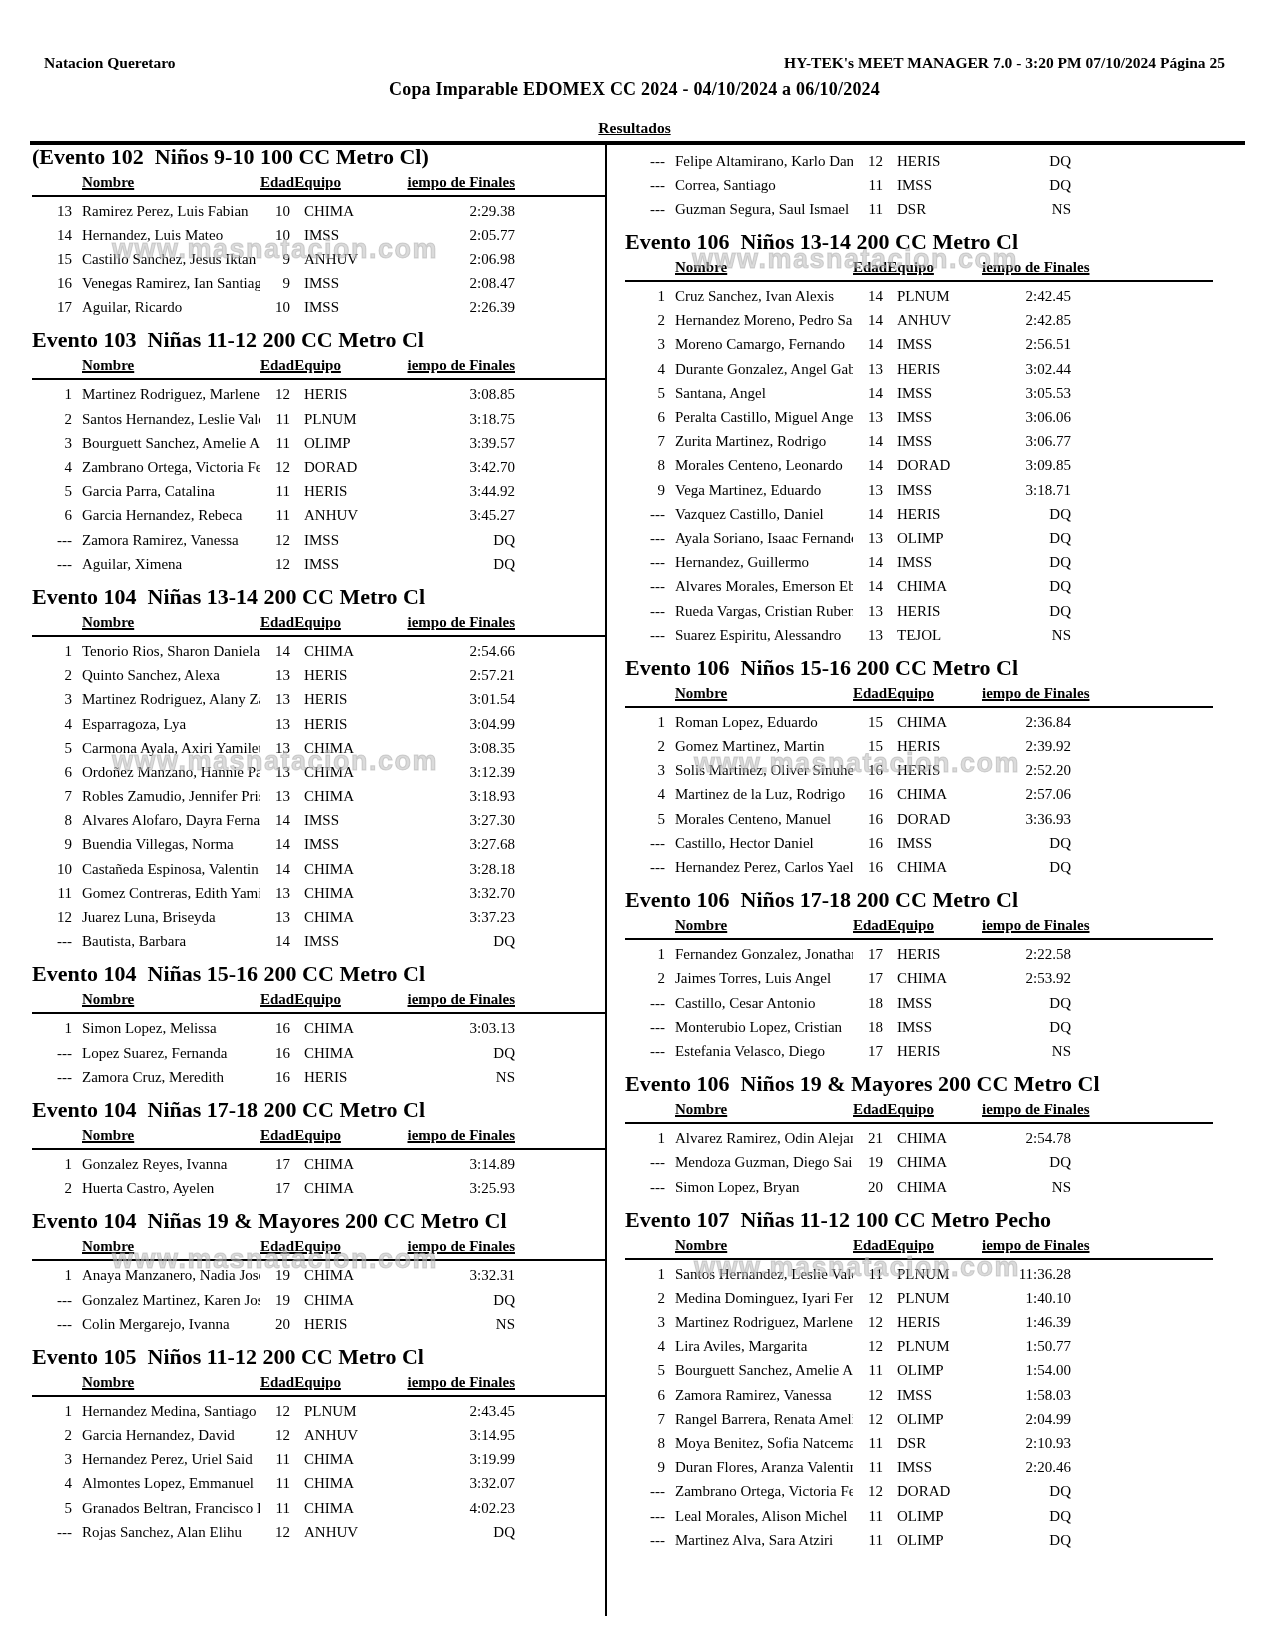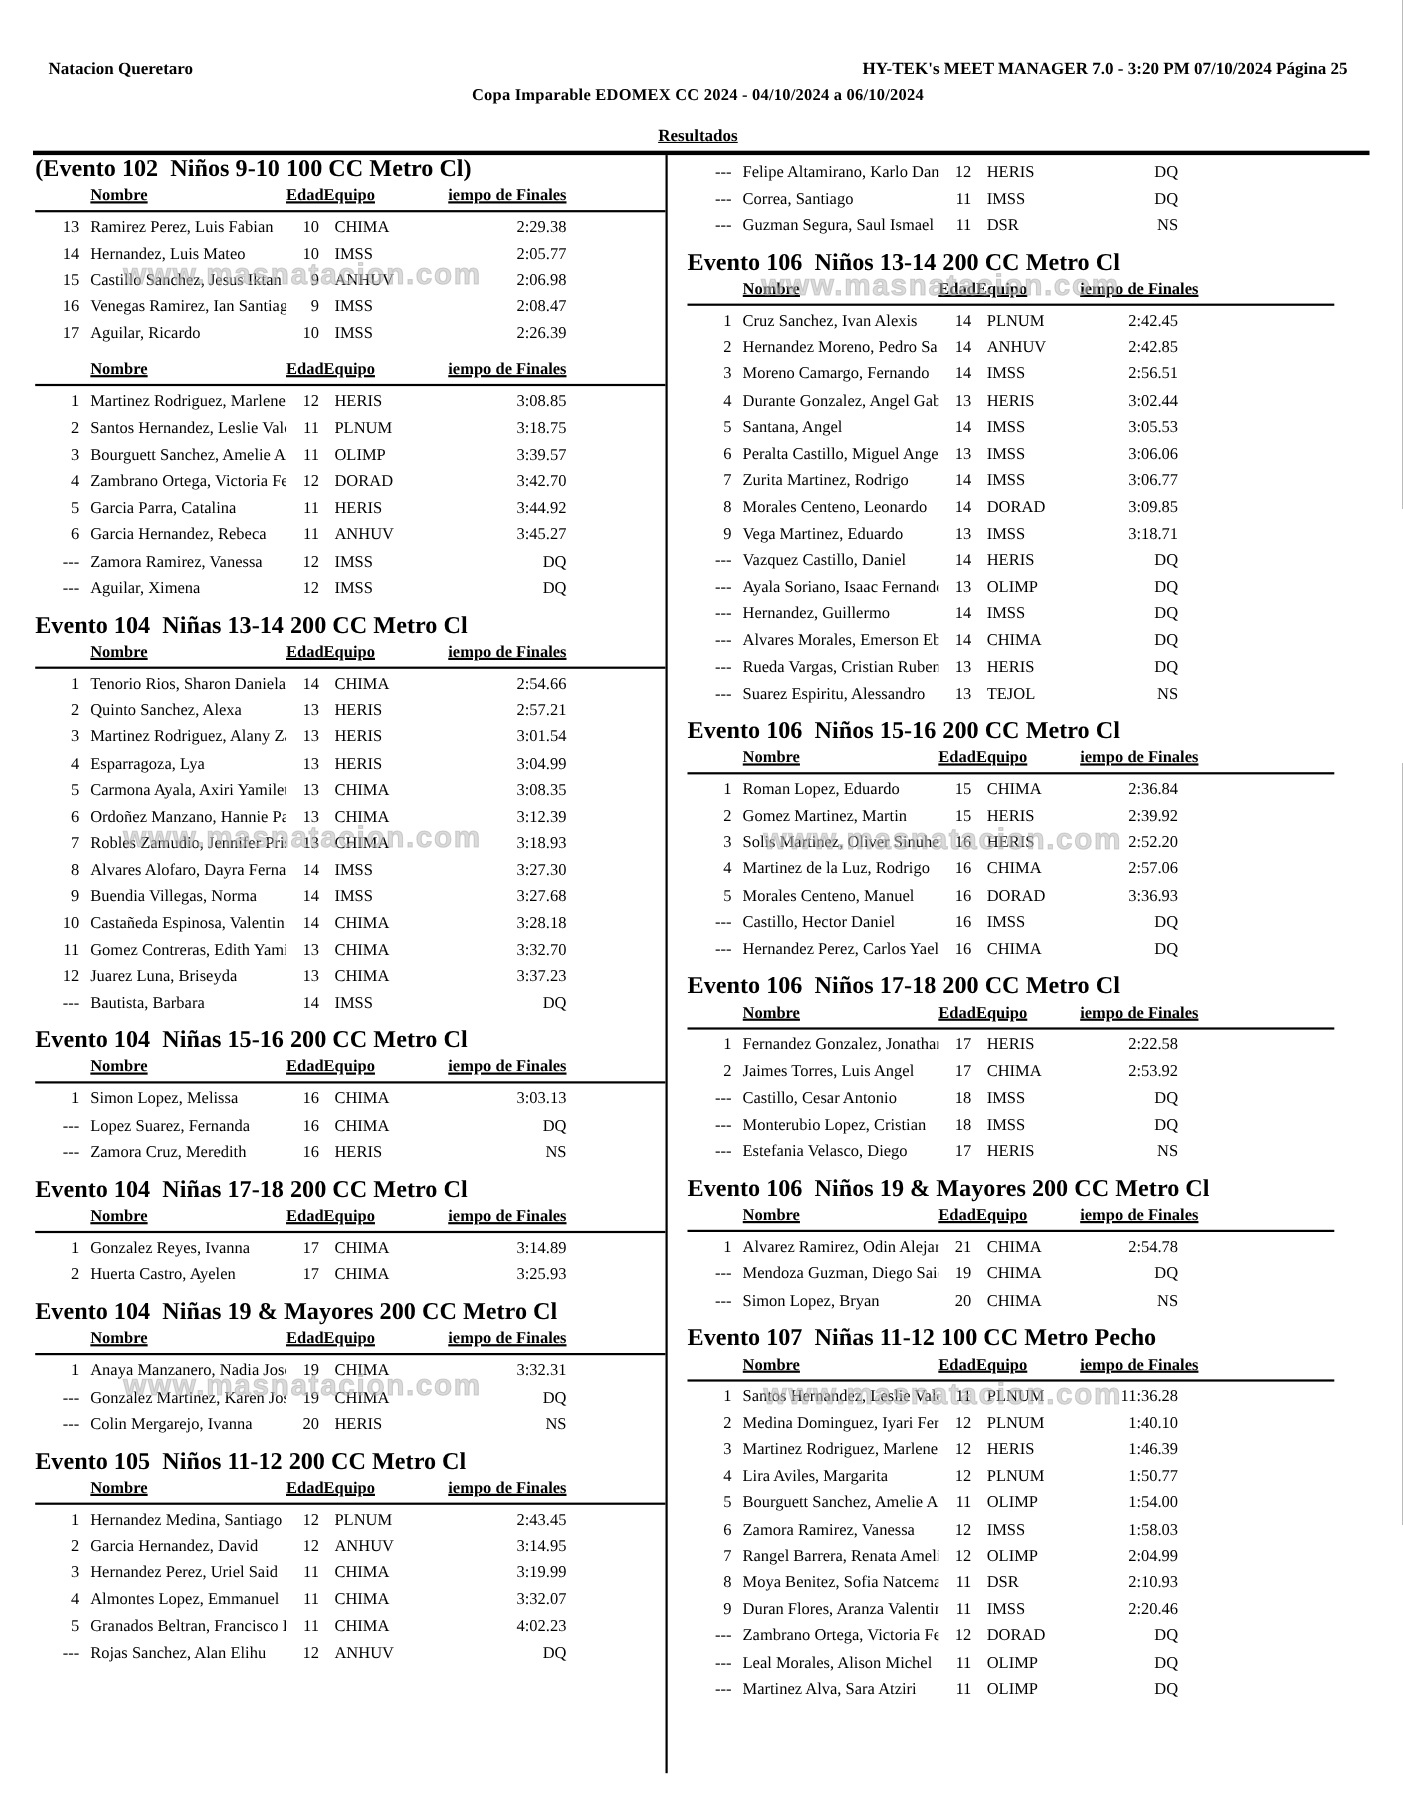"Copa Imparable EDOMEX CC 2024" .meet-title { font-size: 15px -> 18px }
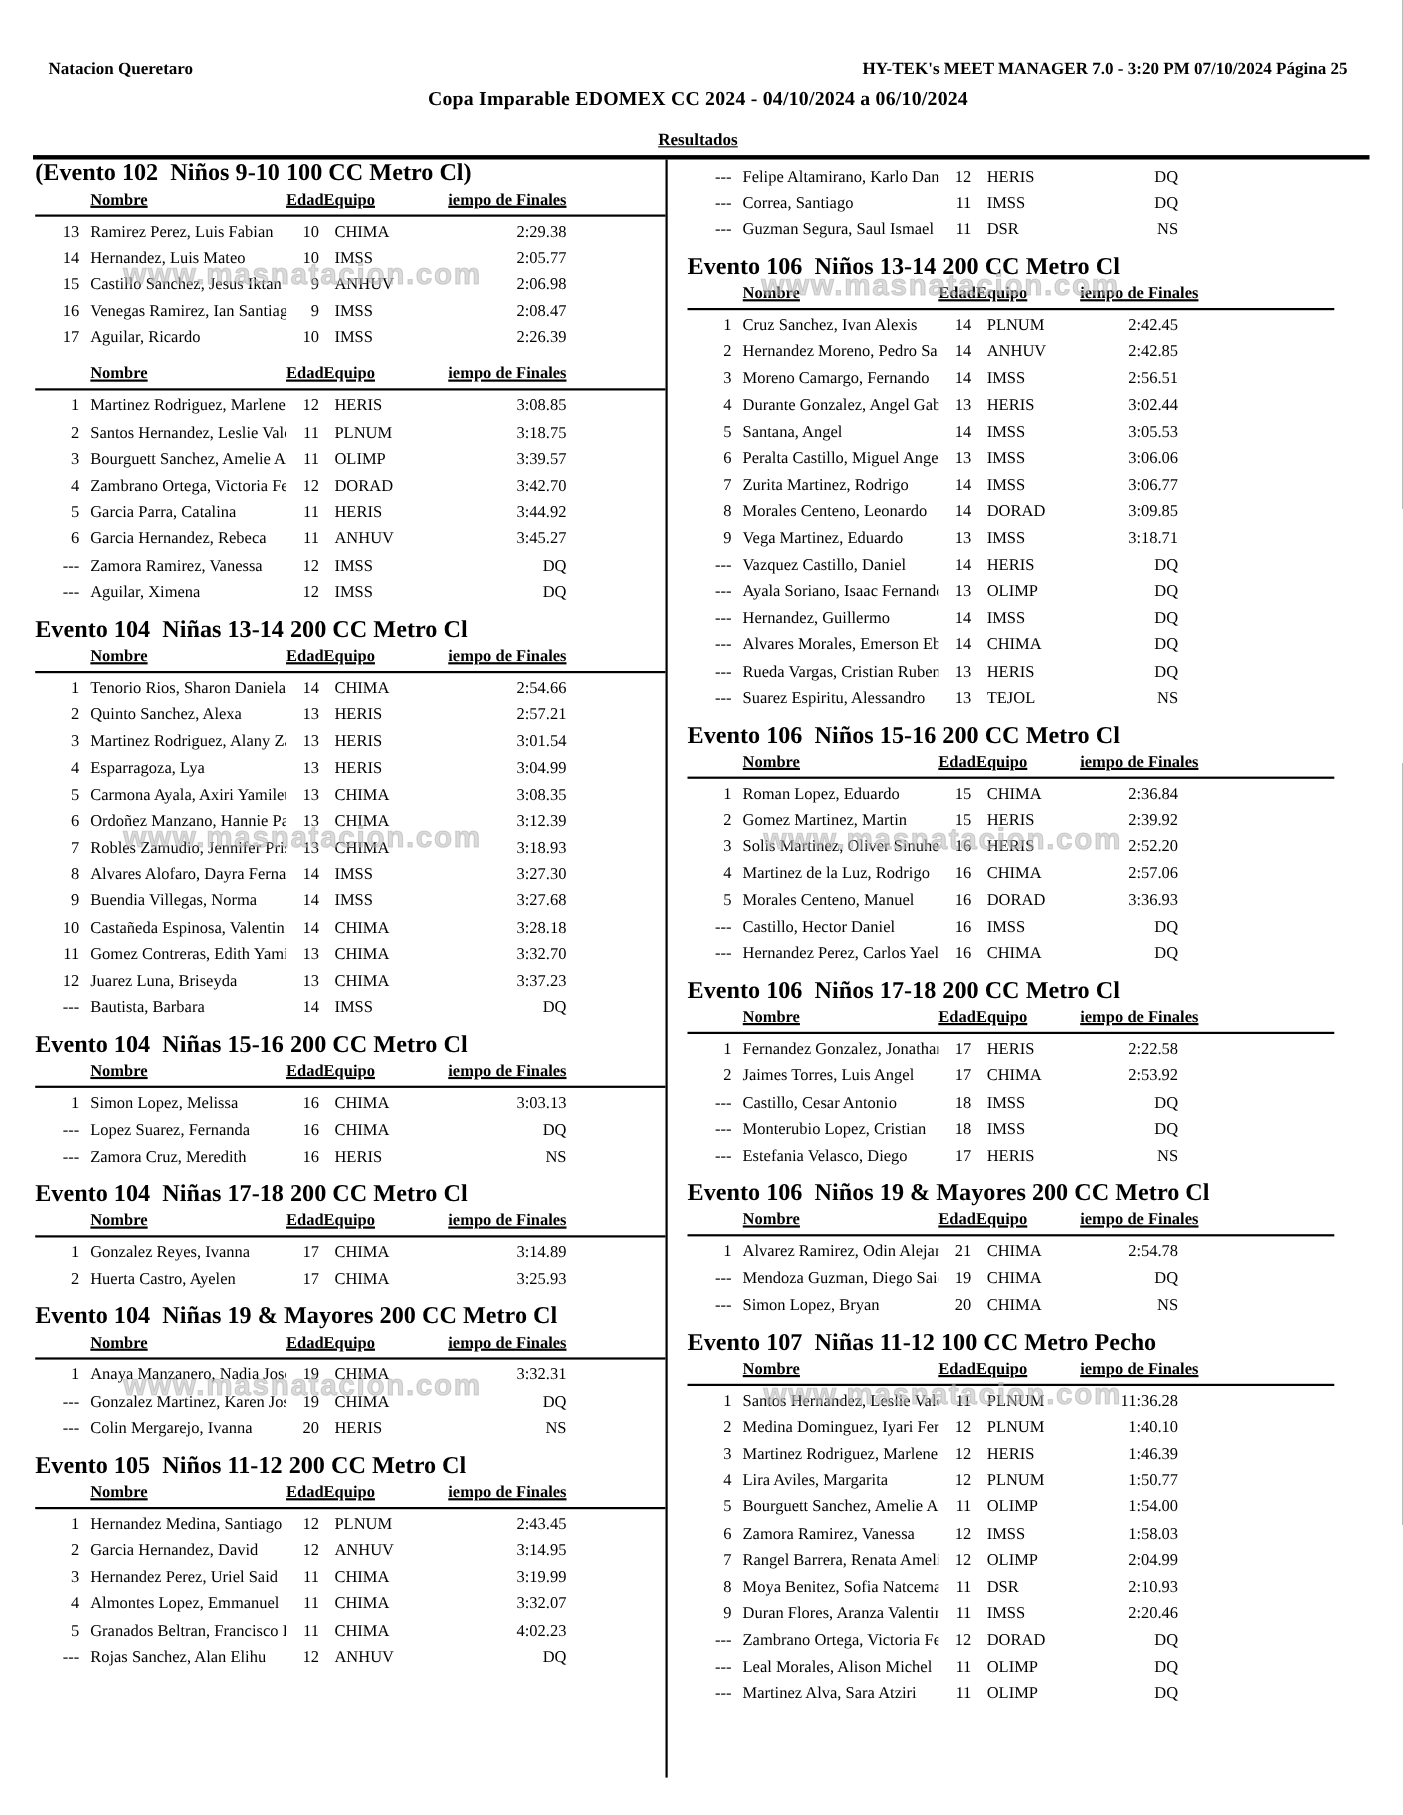"Evento 103 Niñas 11-12 200" div.event-title { html: none -> <div>Evento 103 Niñas 11-12 200 CC Metro Cl</div> }
